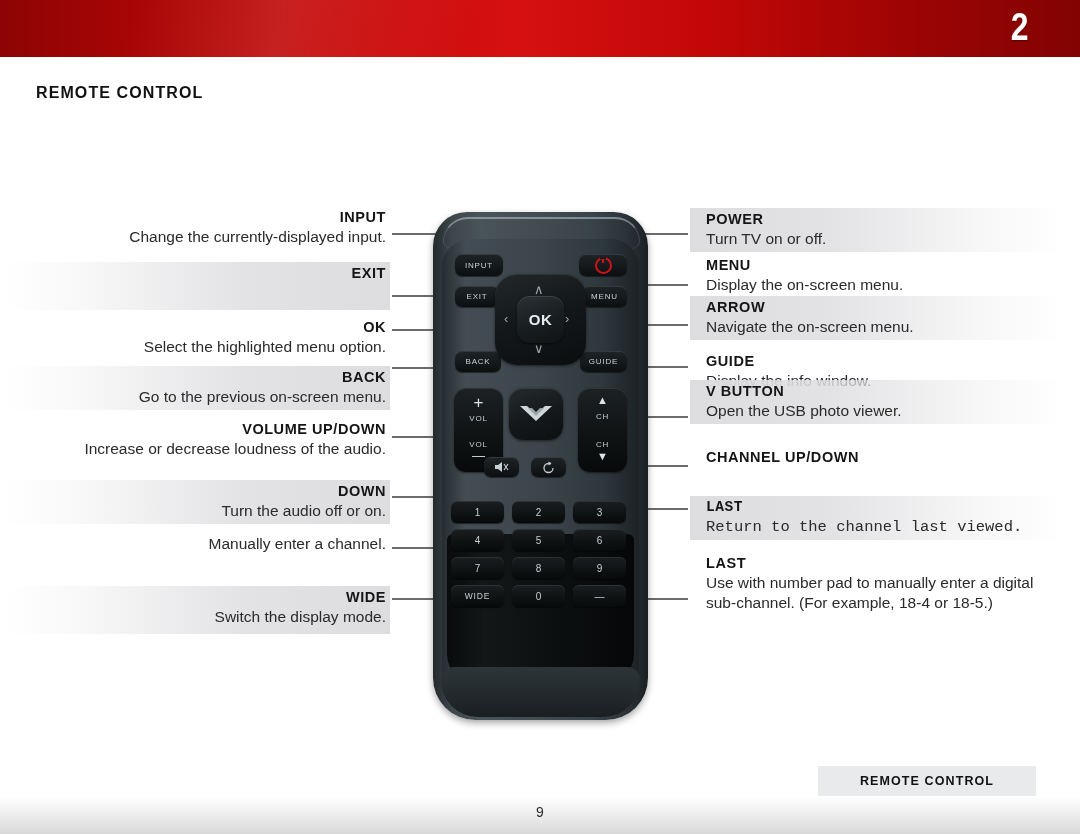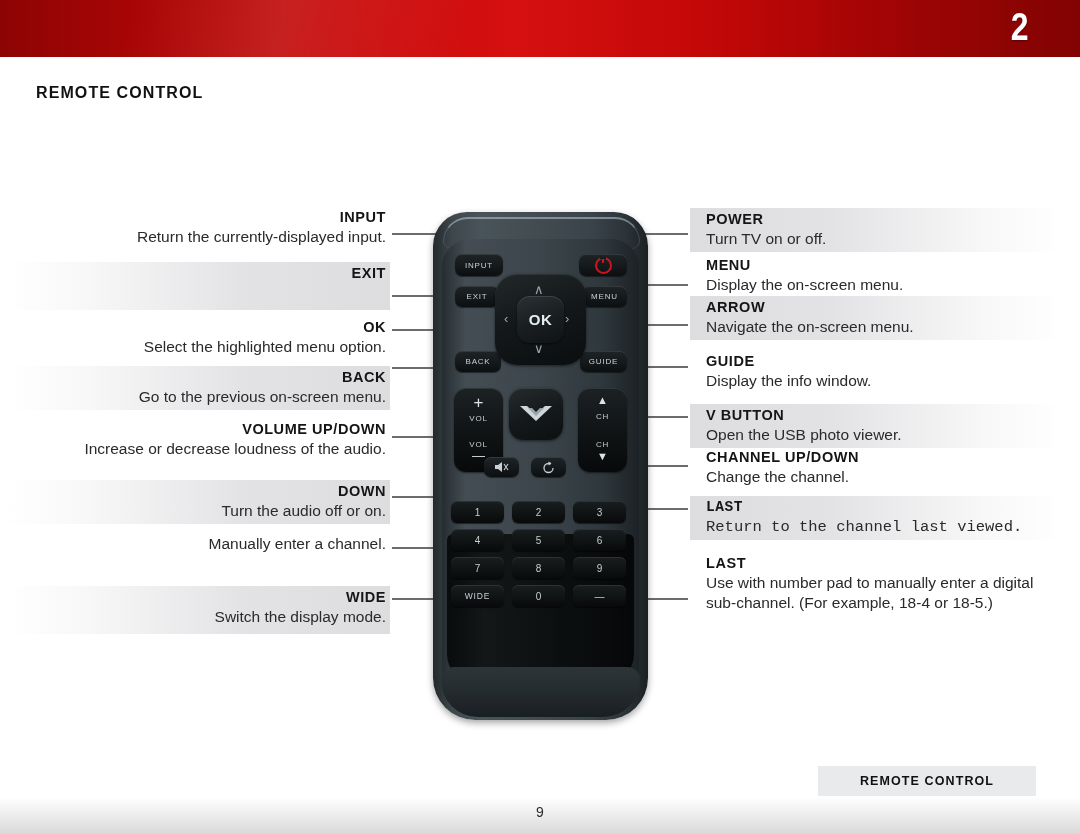"Return the currently-displayed input." div.desc { text: Return -> Change }
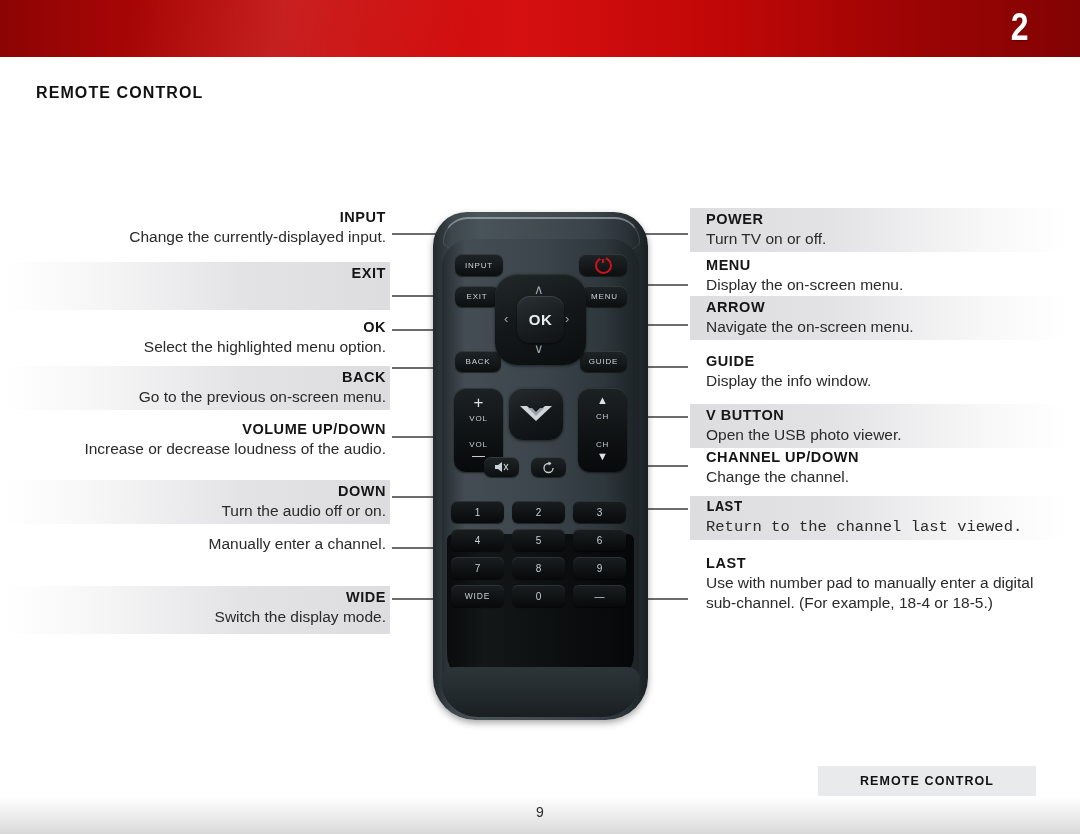"V BUTTON" div.callout { top: 404px -> 380px }
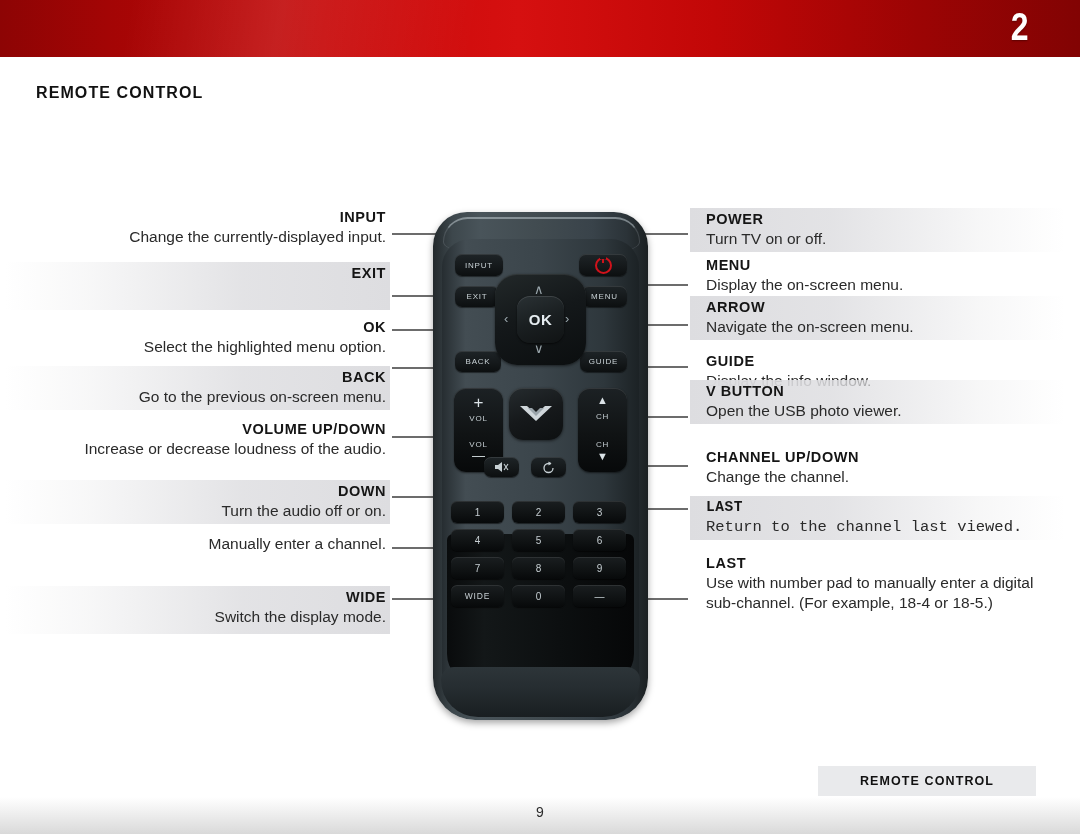"Change the channel." div.desc { html: <div>Change the channel.</div> -> none }
